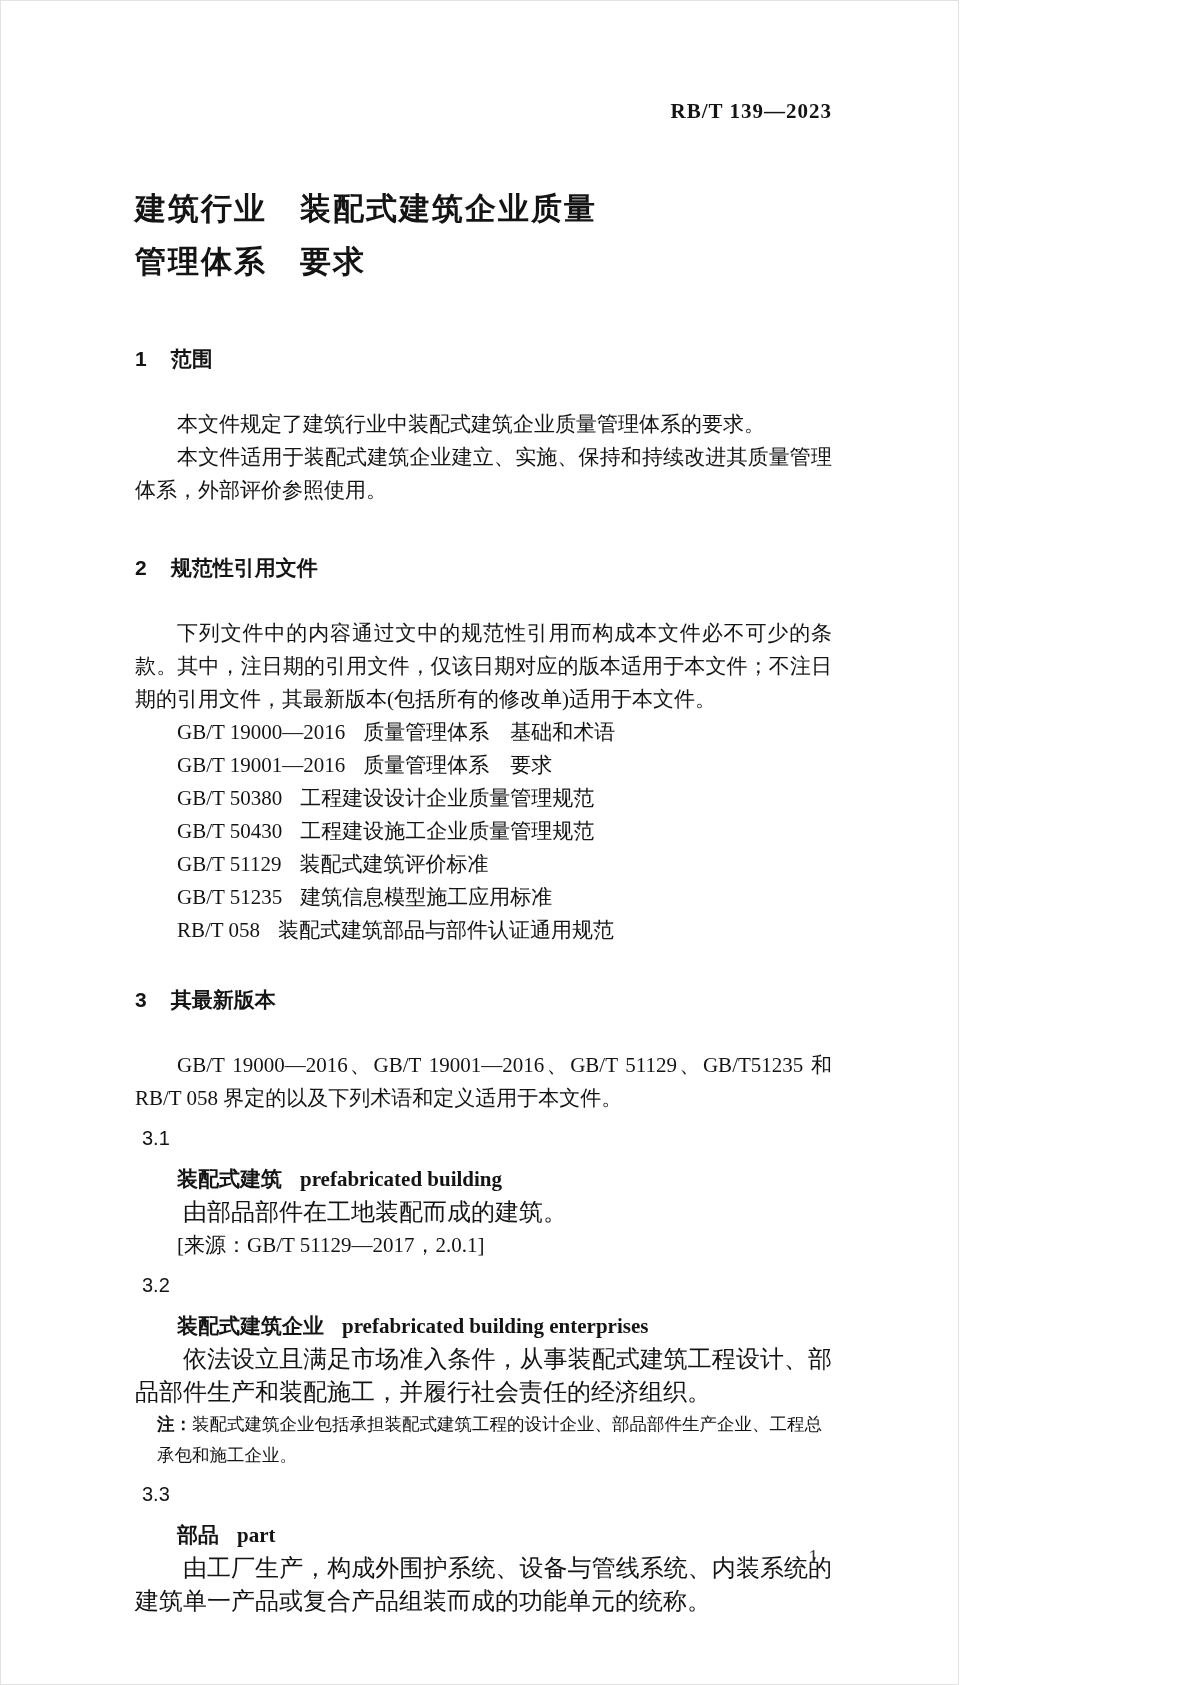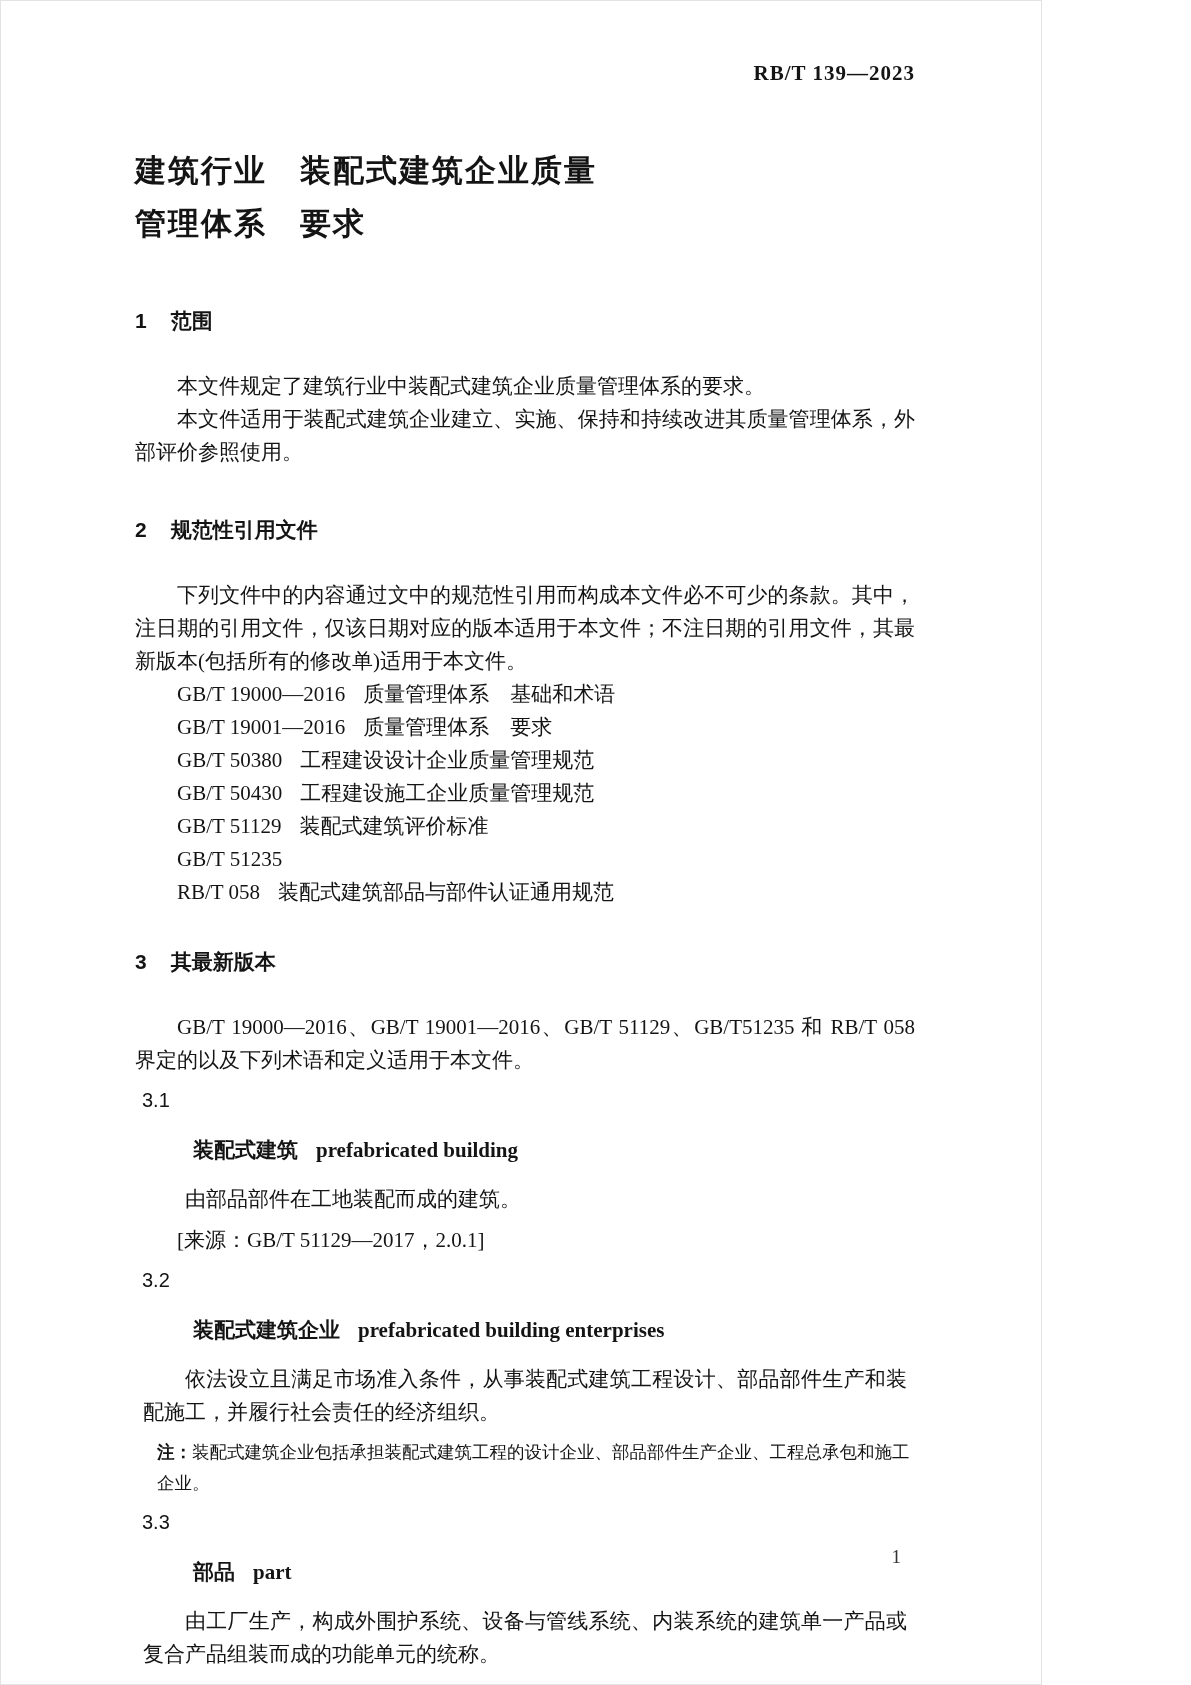"RB/T 139—2023" .page { padding: 61px 126px 0 134px -> 99px 126px 0 134px; width: 1042px -> 959px }
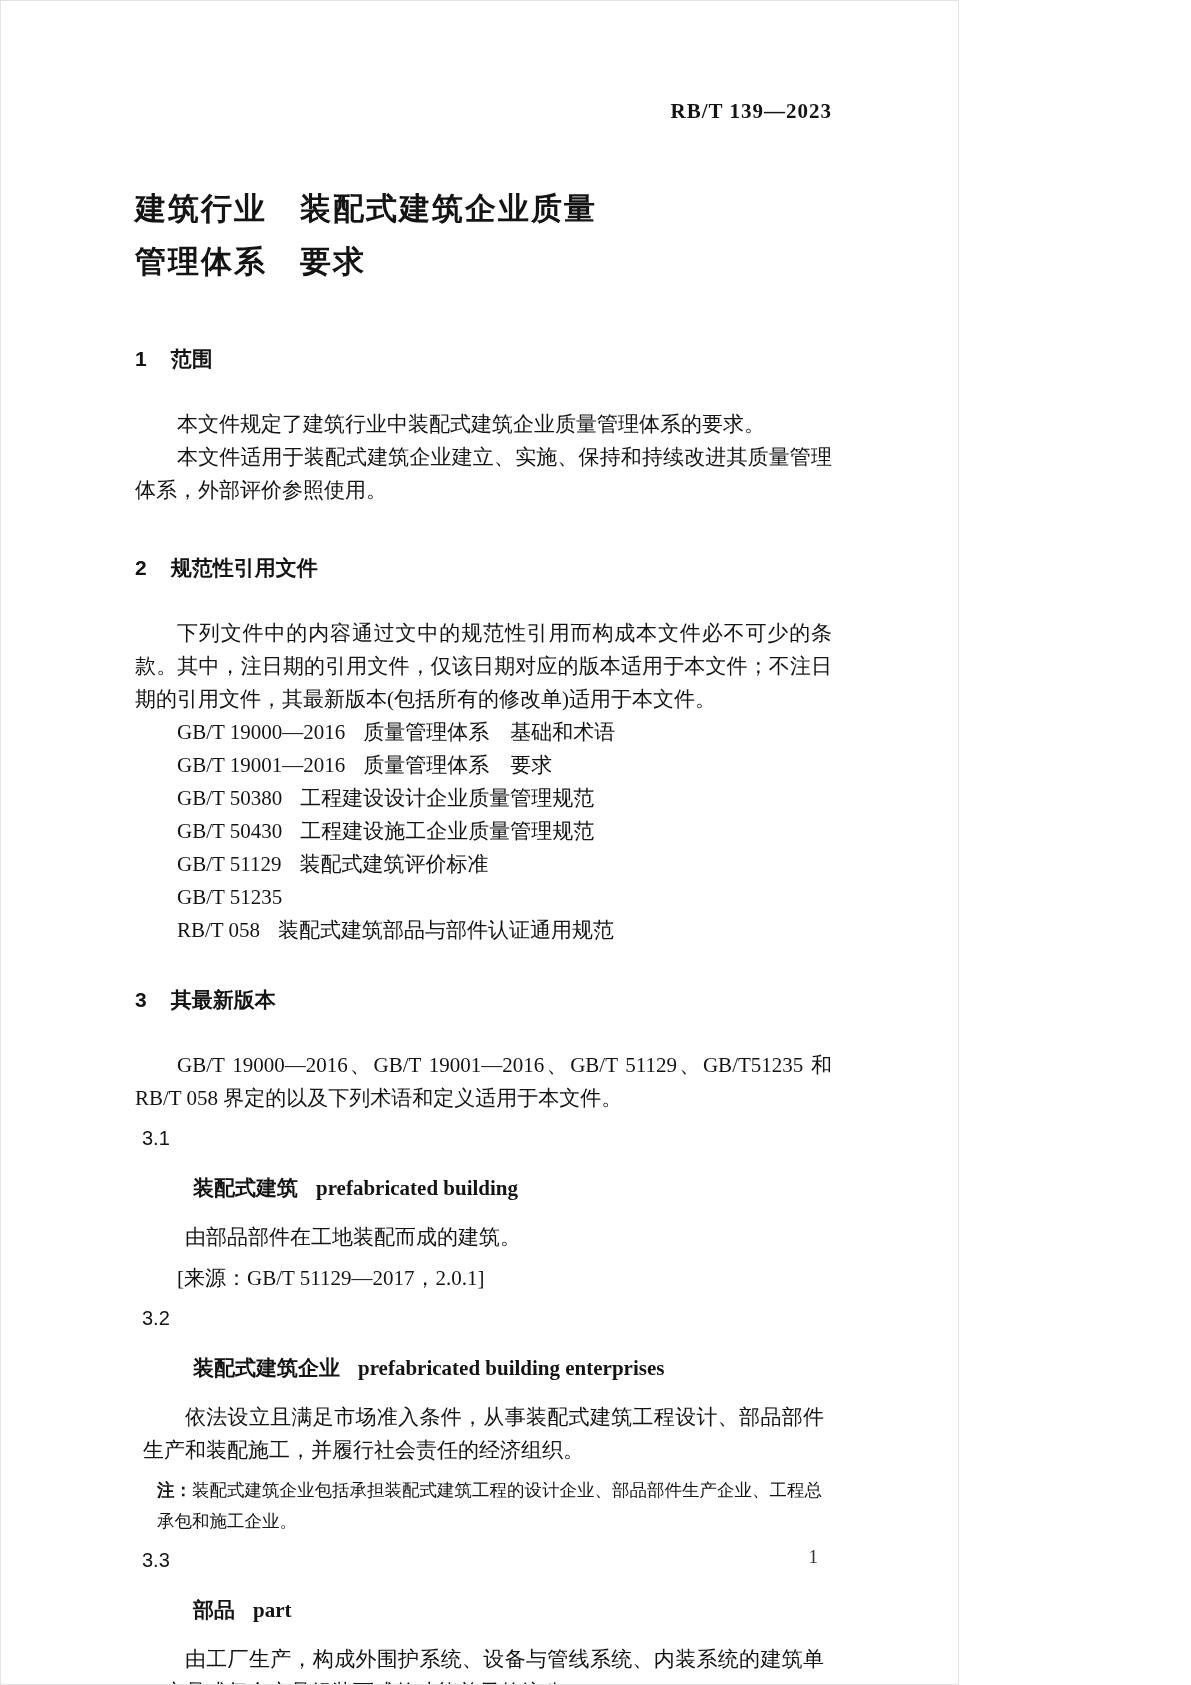"建筑信息模型施工应用标准" span { html: none -> <span>建筑信息模型施工应用标准</span> }
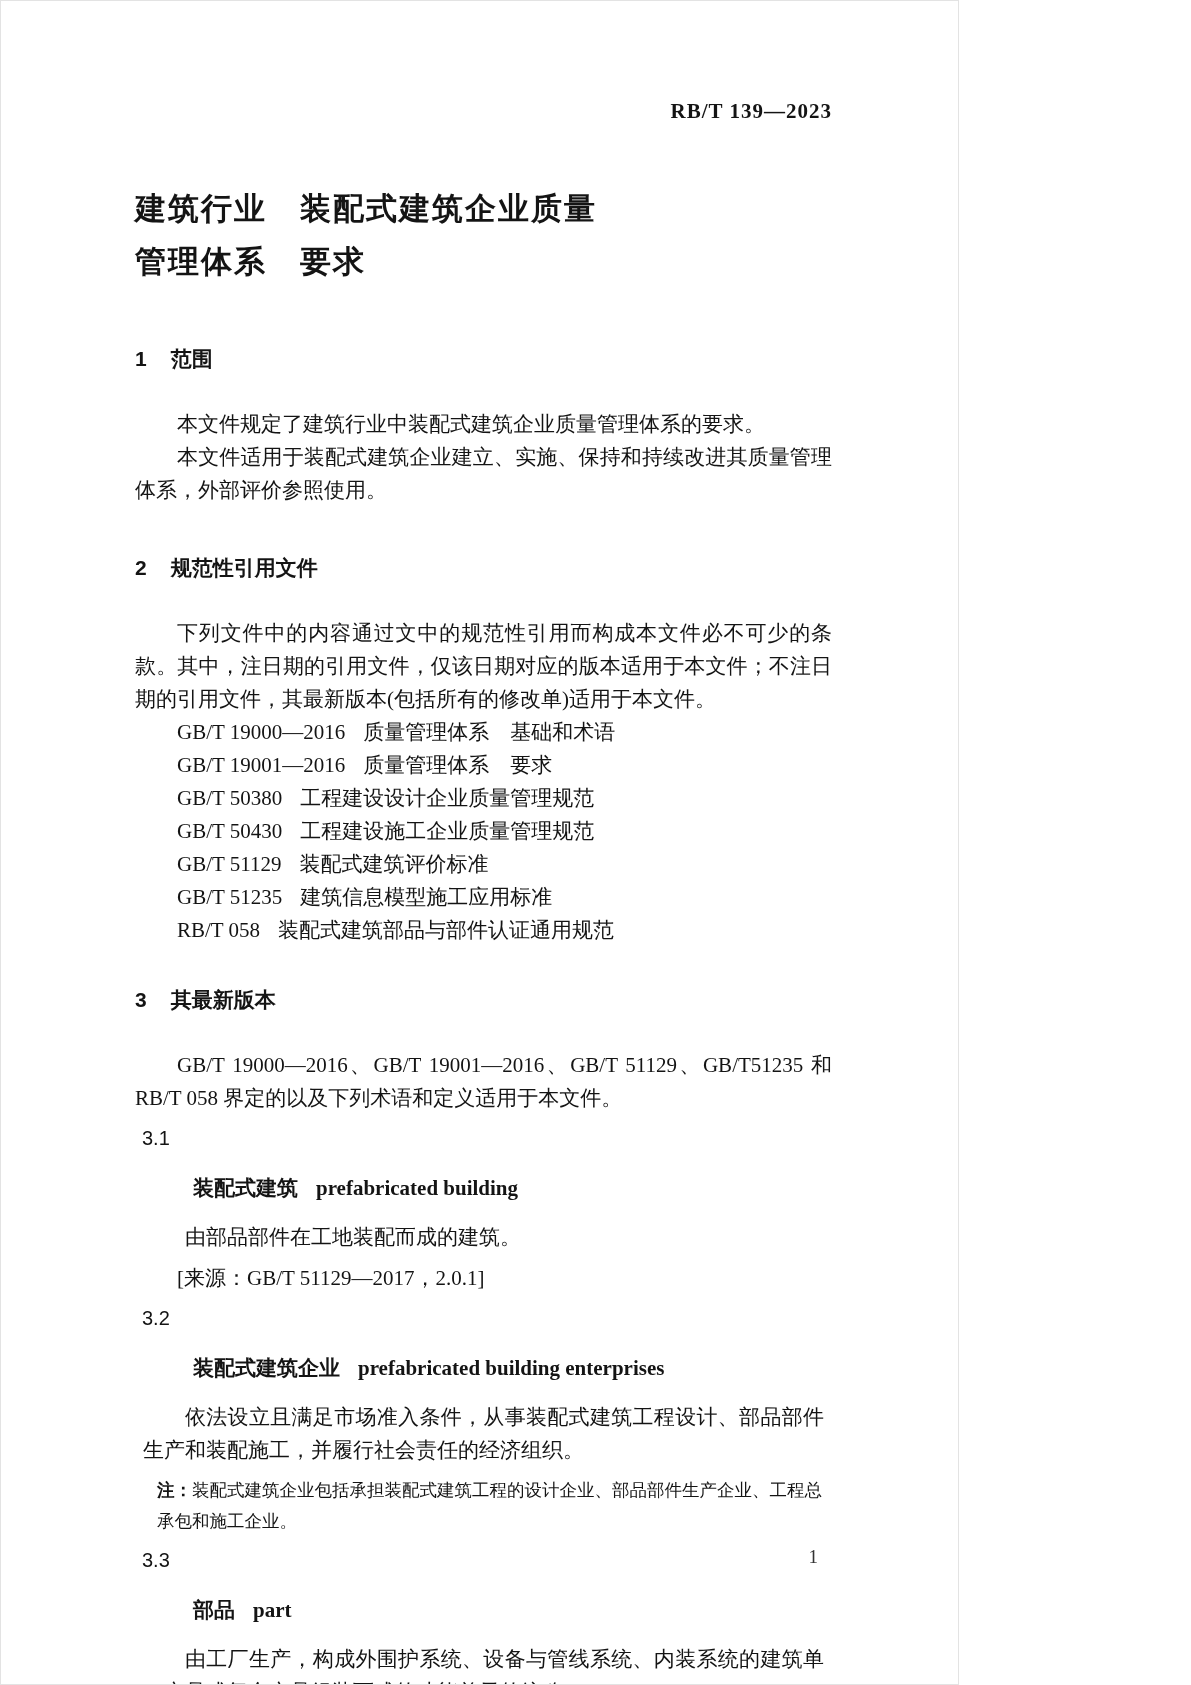"装配式建筑" .term-name { margin: 16px -> 0 }
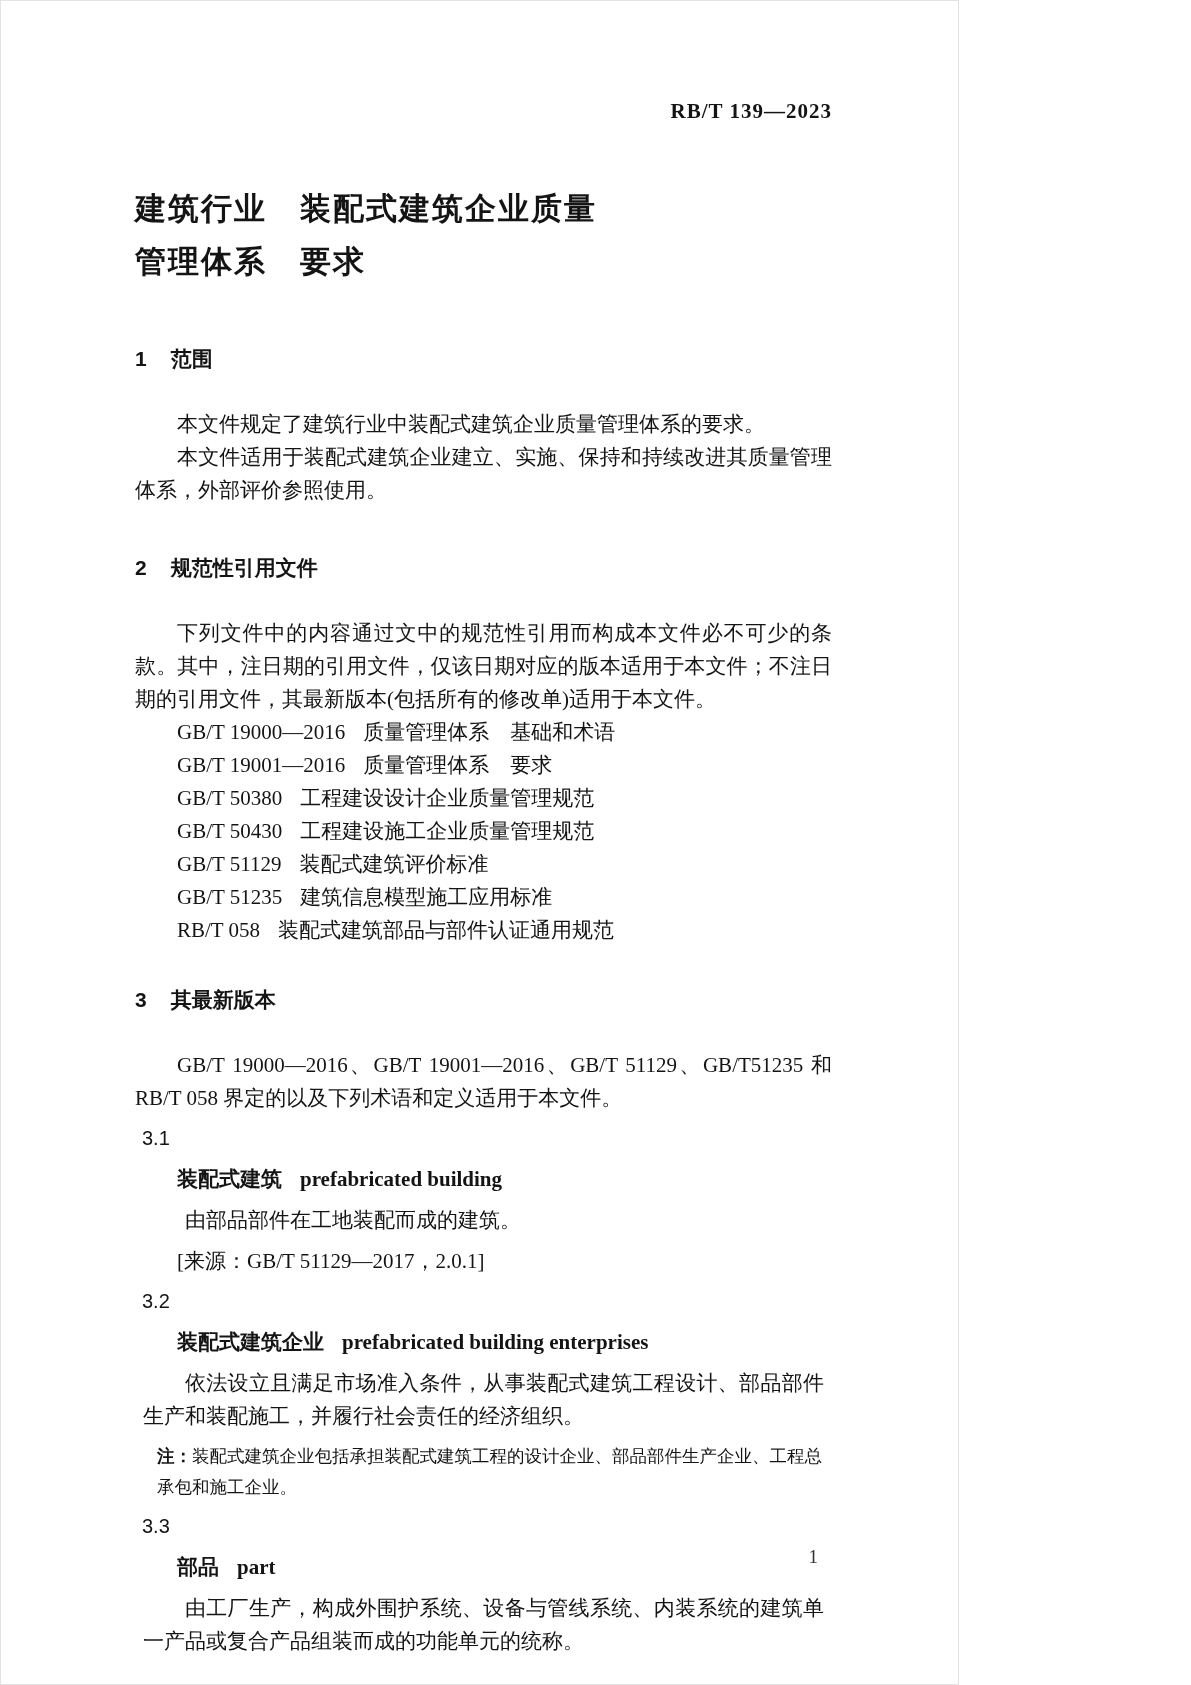"由部品部件在工地装配而成的建筑。" .term-def { font-size: 21px -> 24px; margin: 8px -> 0 }
